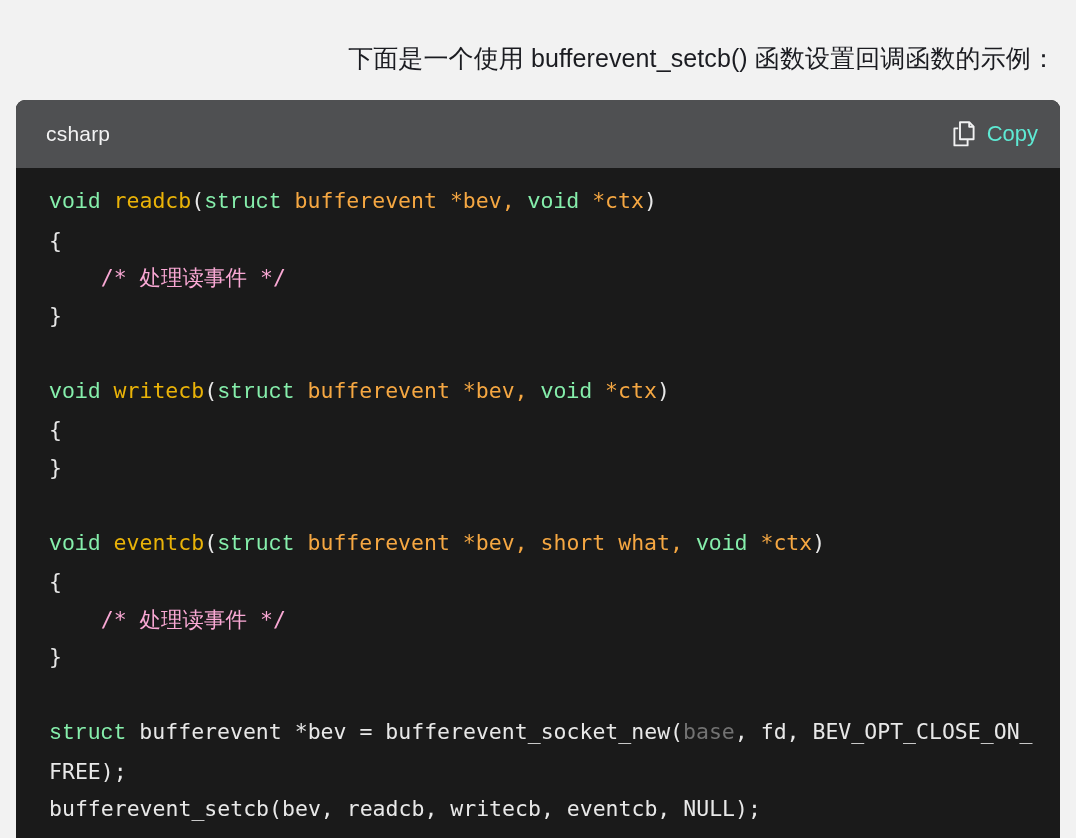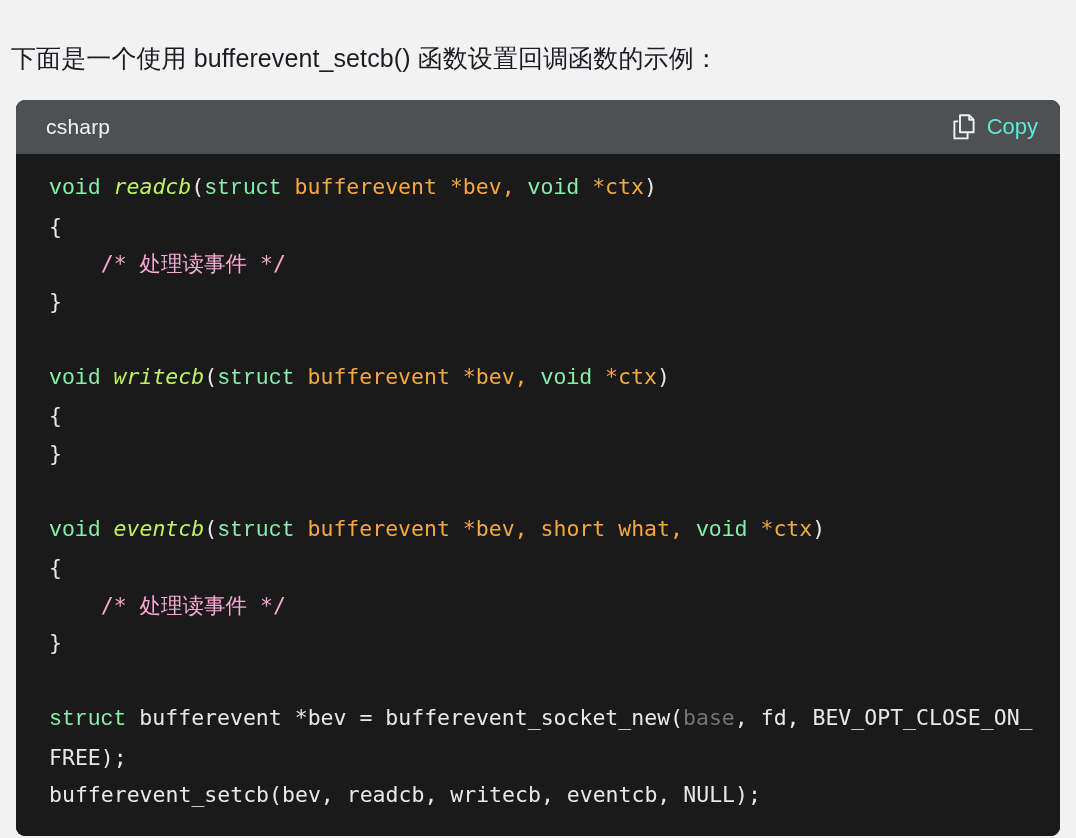"下面是一个使用 bufferevent_setcb() 函数设置回调函数的示例：" .intro { text-align: none -> right }
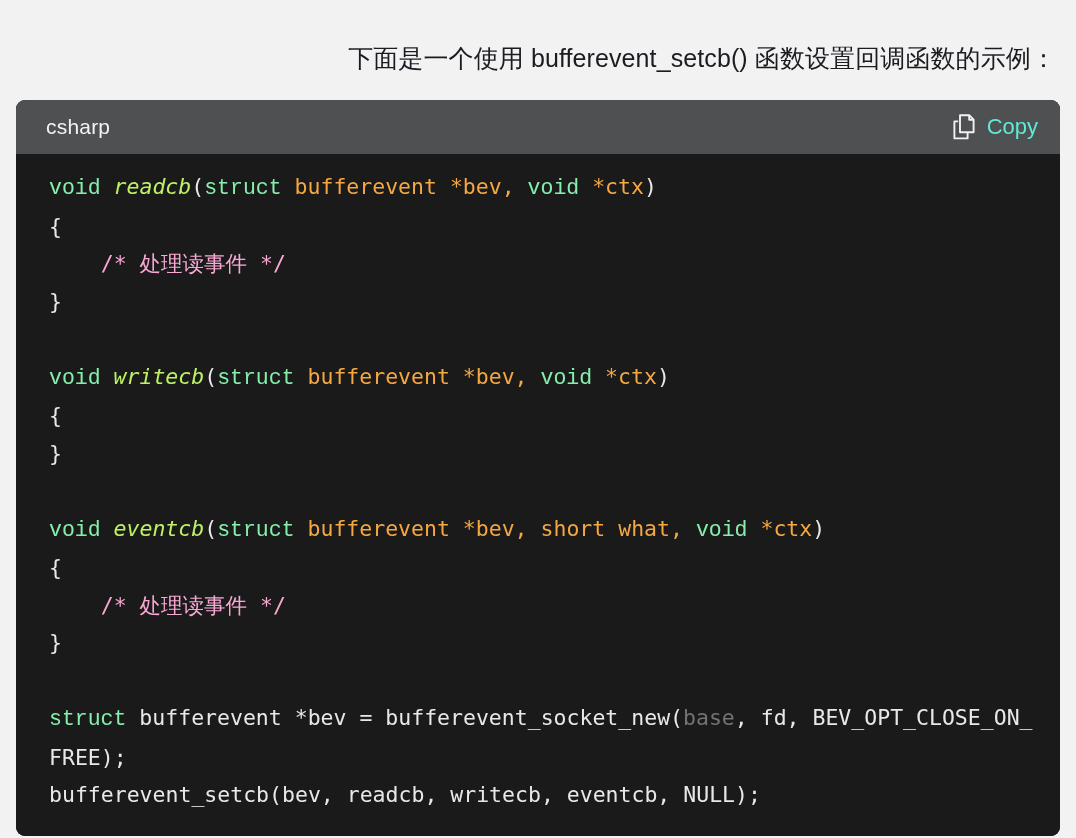"csharp" .code-header { height: 54px -> 68px }
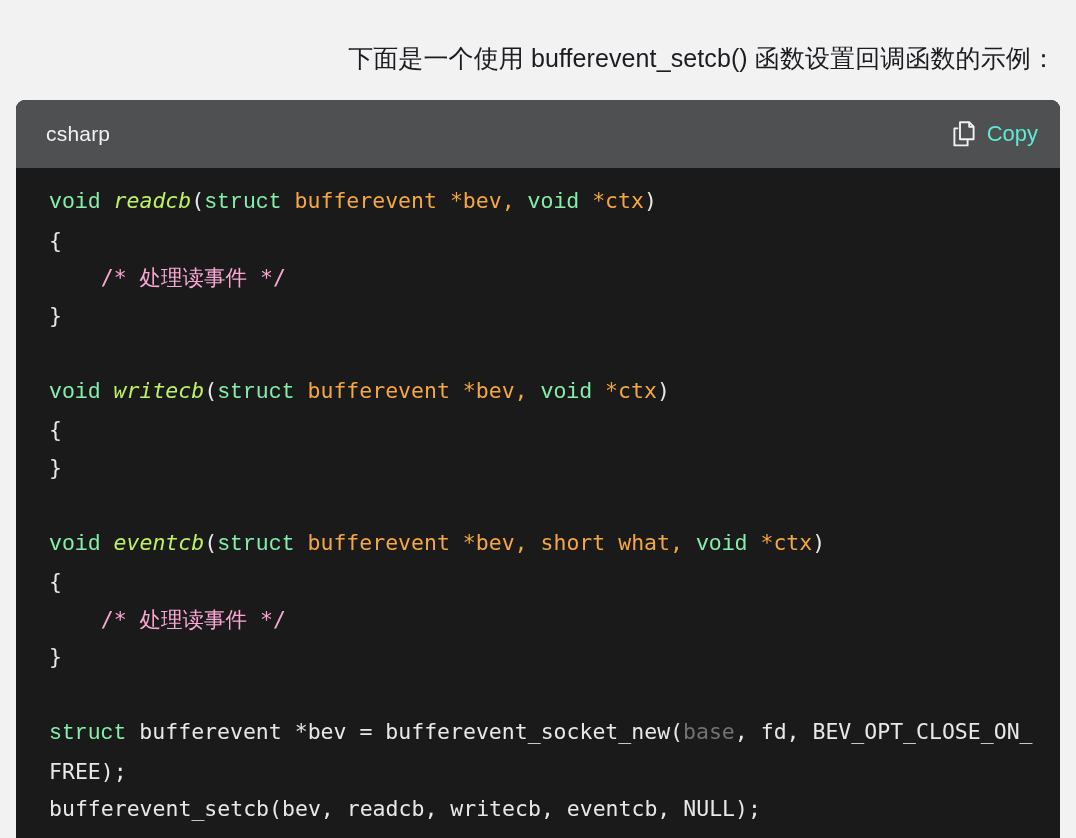"readcb" .tok-fn { color: #bef264 -> #eab308; font-style: italic -> none }
